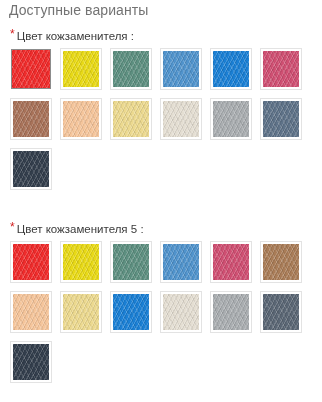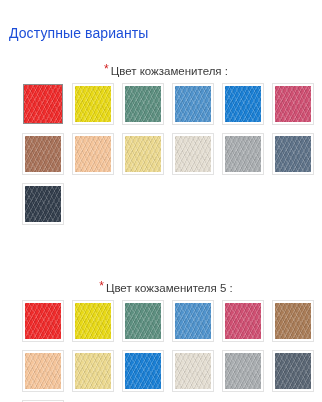"Доступные варианты" .page-title { color: #1d4ed8 -> #737373; padding: 24px 0 0 9px -> 1px 0 0 9px }
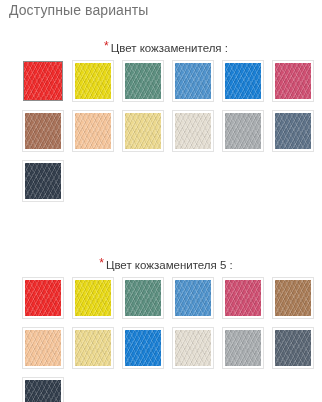"* Цвет кожзаменителя :" .option-group { margin: 12px -> 0; text-align: center -> none }
